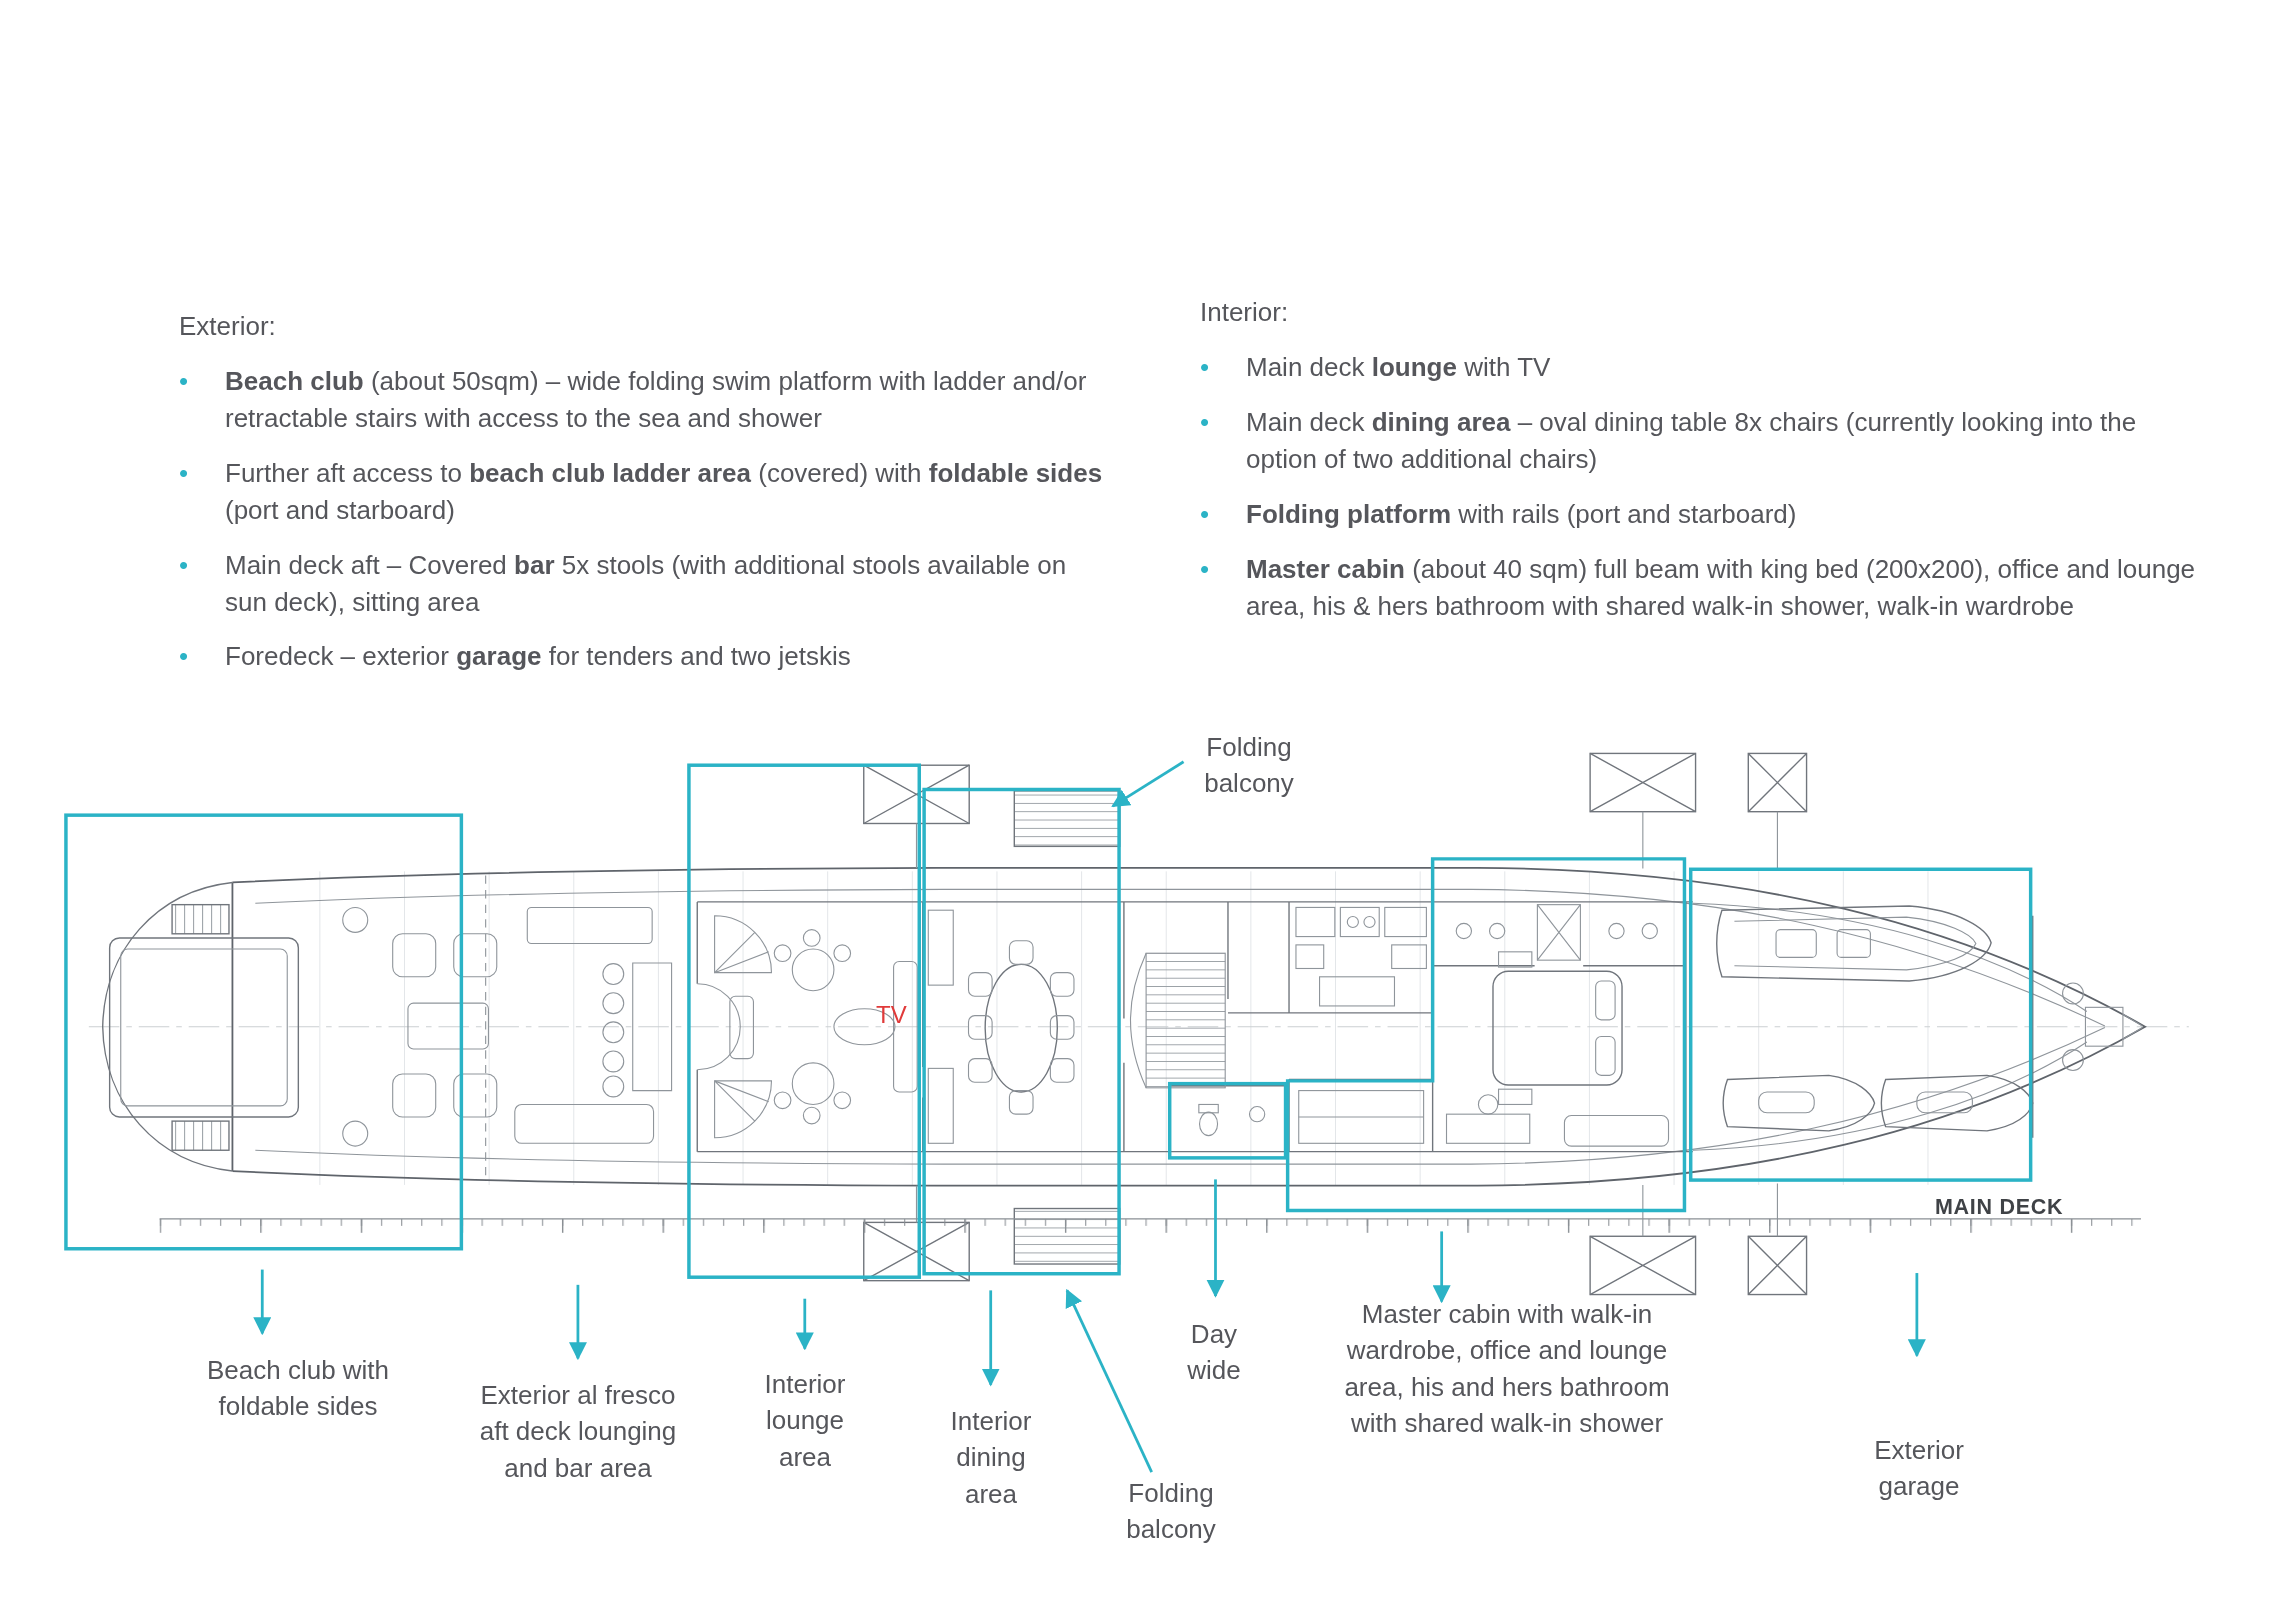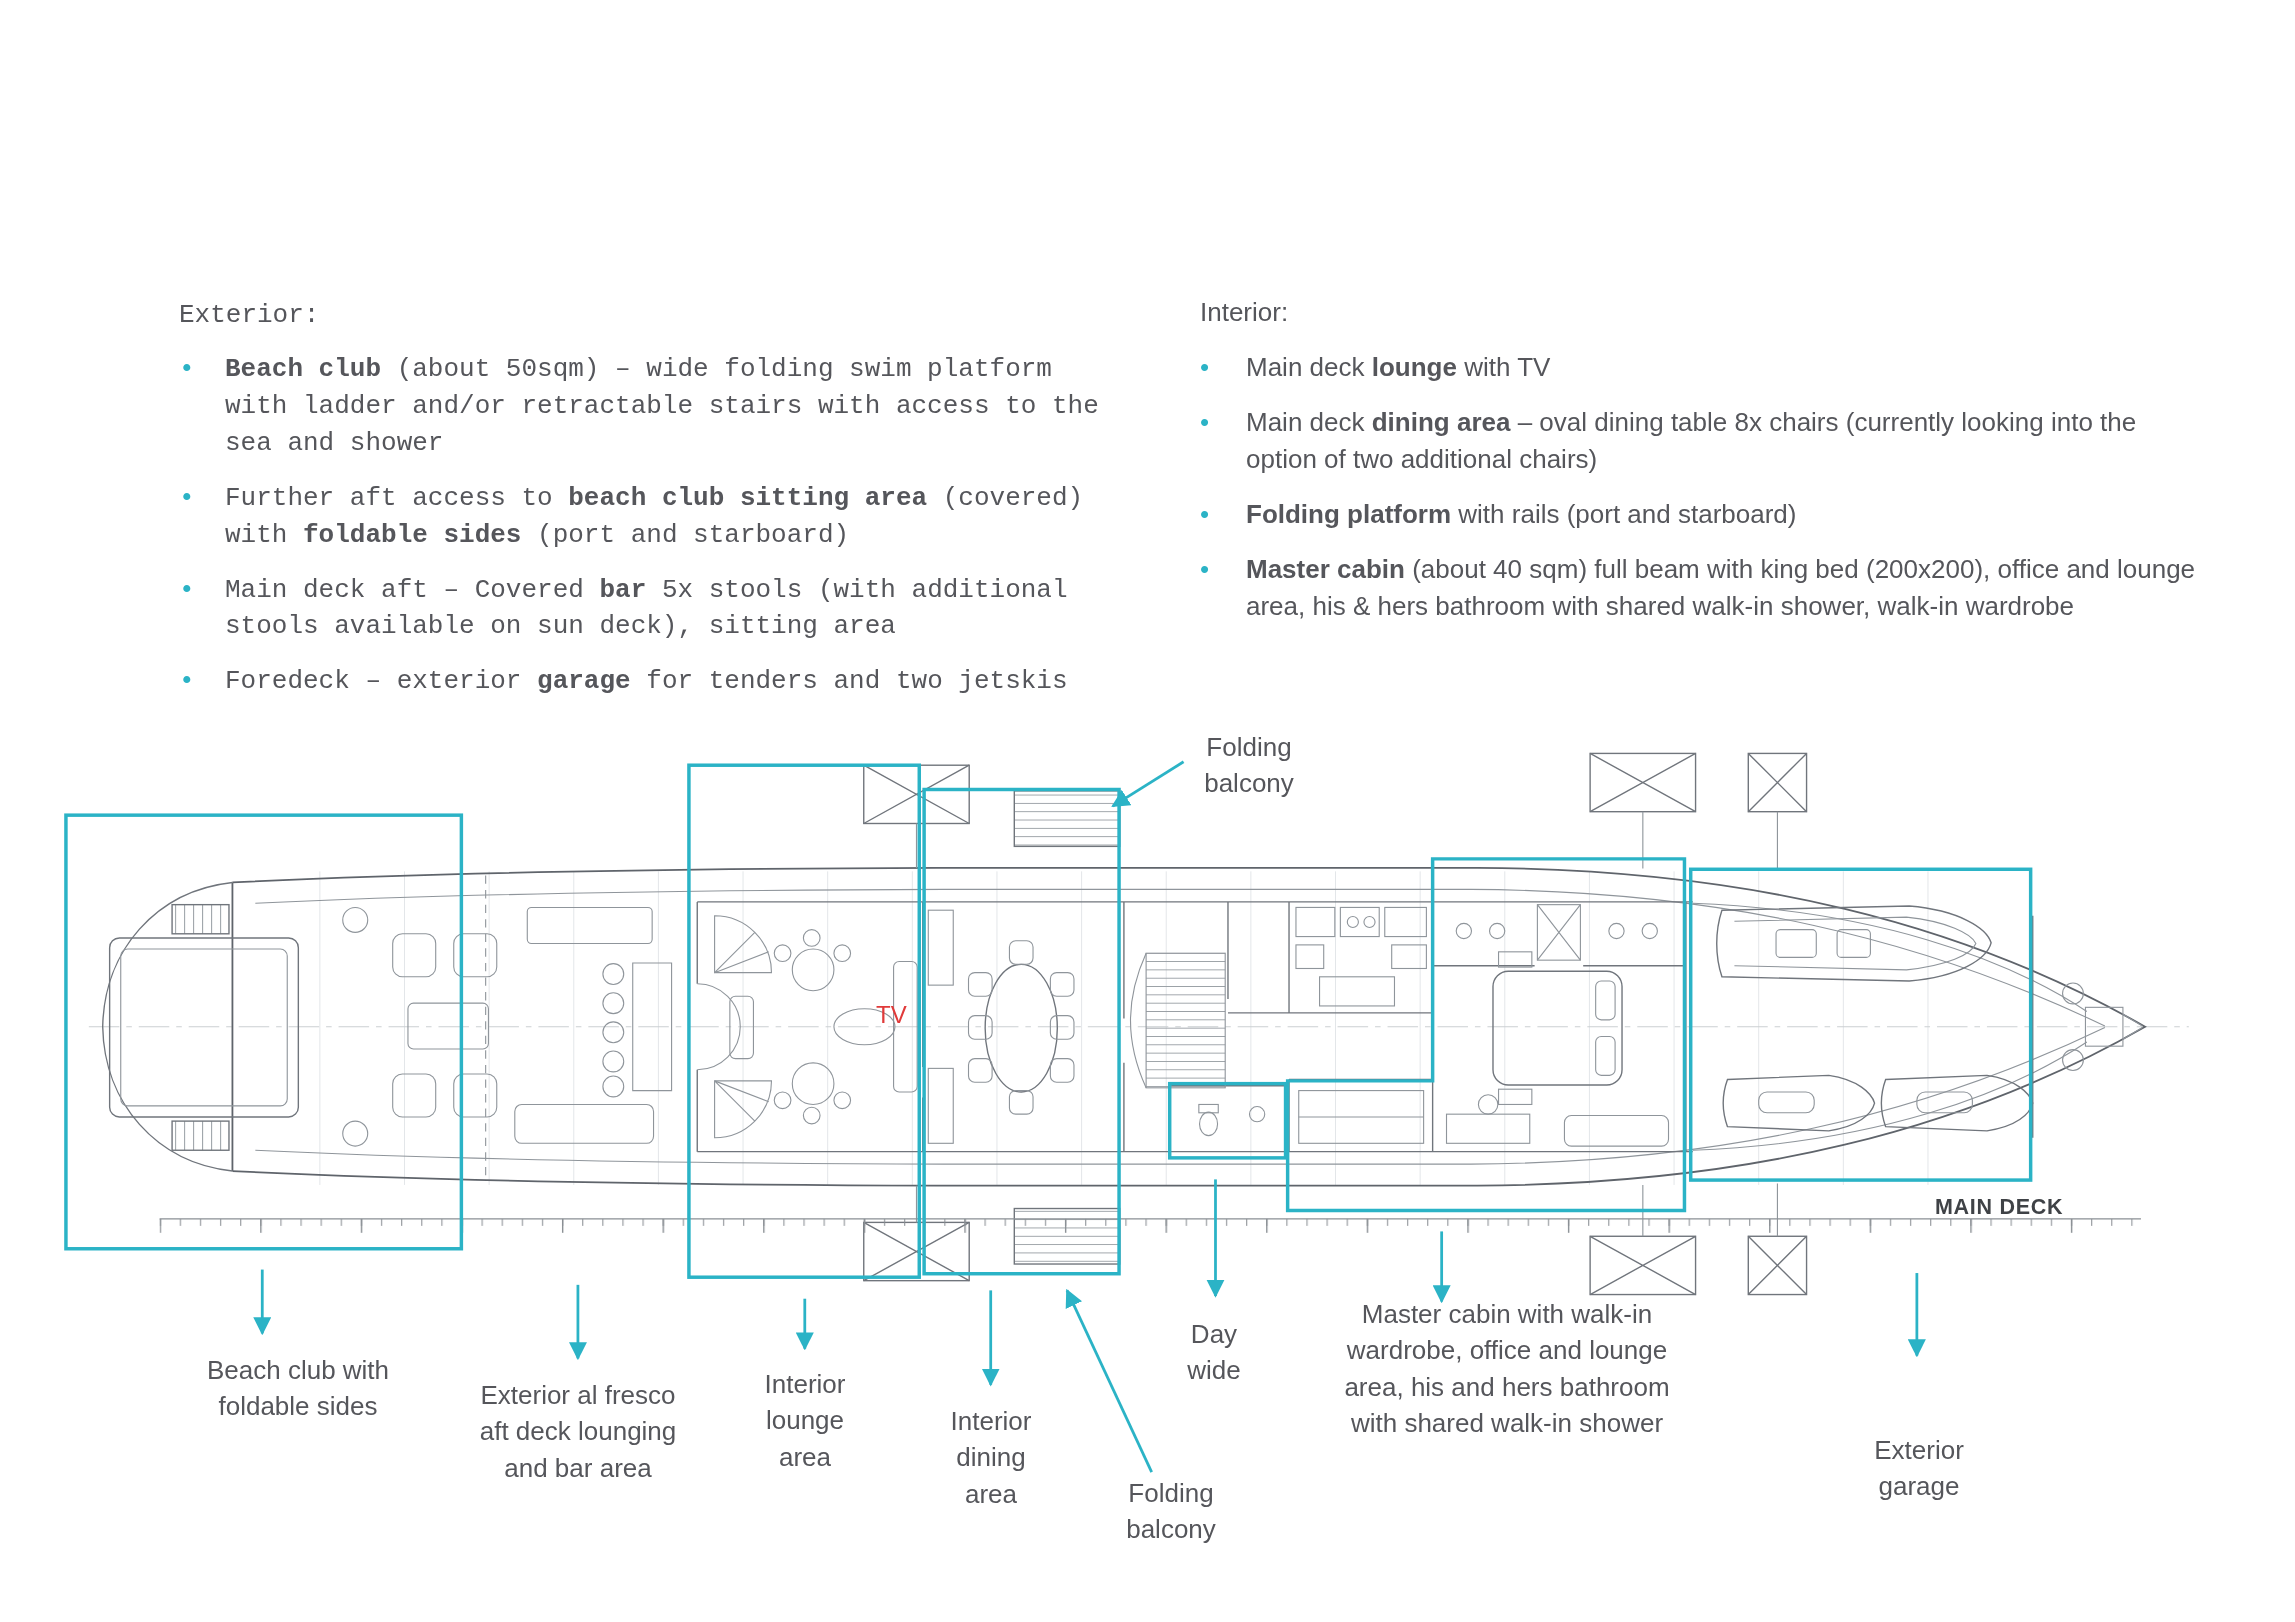"Exterior:" #exterior-col { font-family: Liberation Mono, monospace -> none; top: 300px -> 311px }
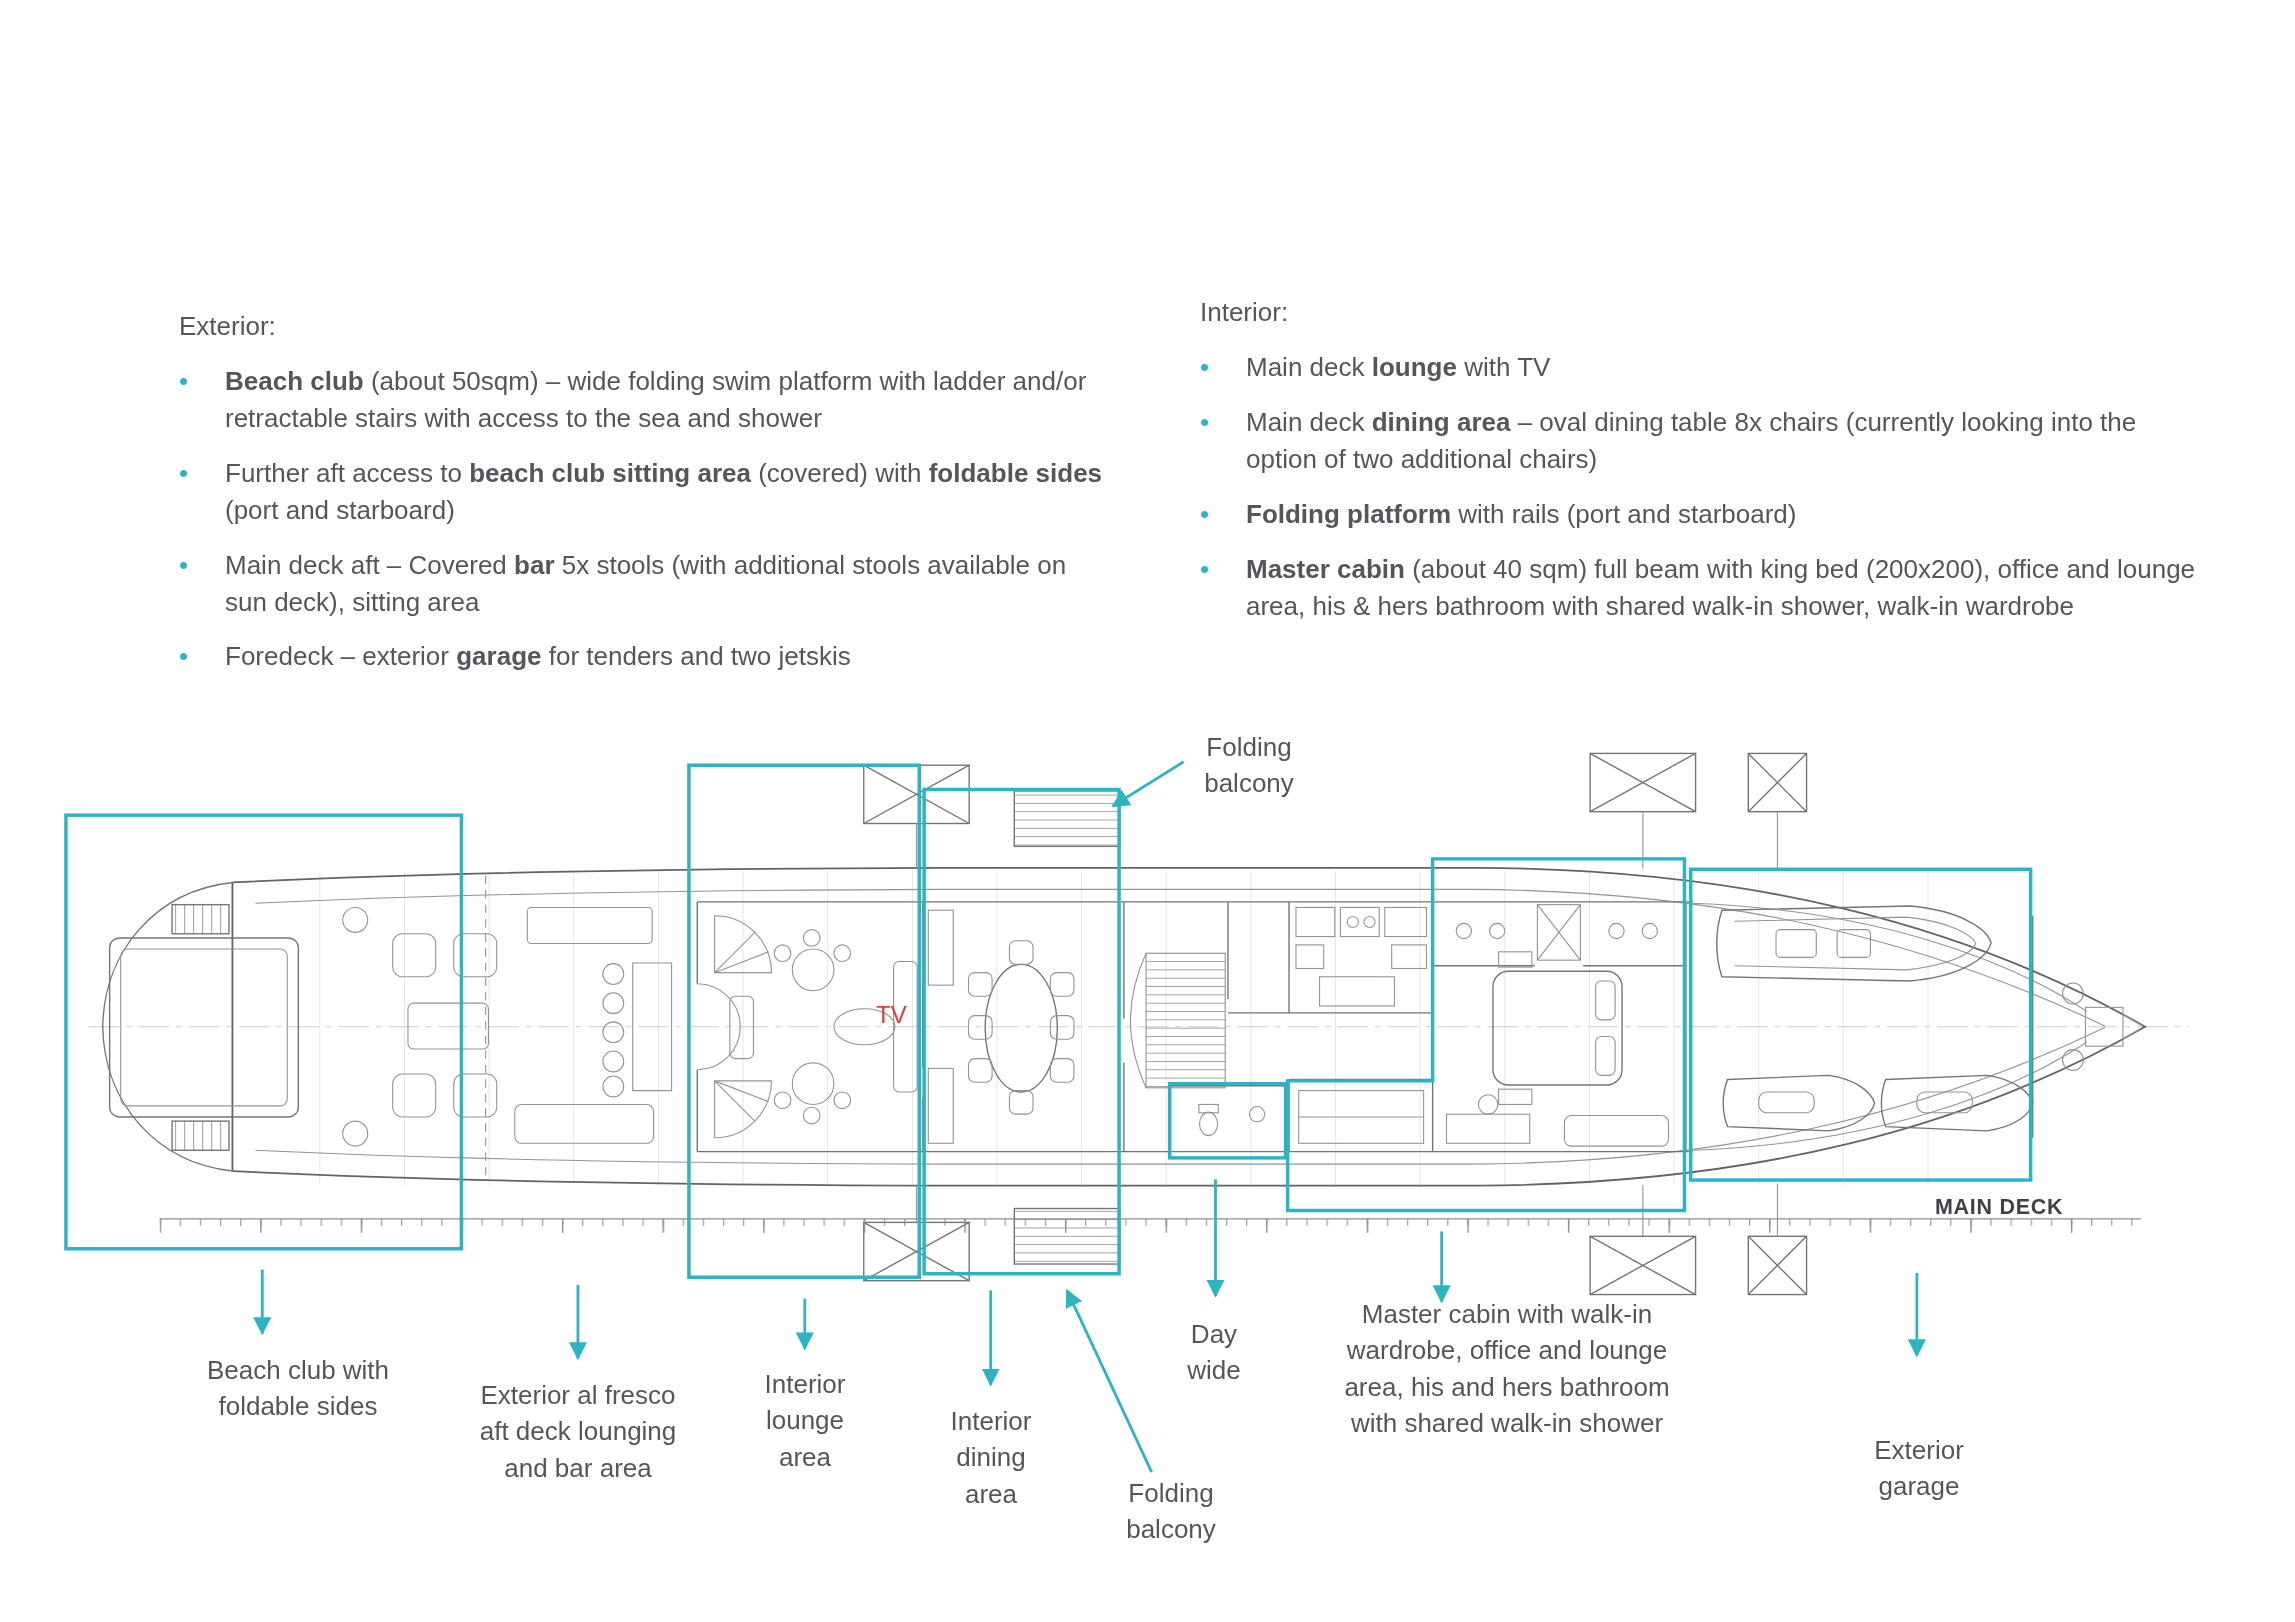"beach club sitting area" span.bold { text: sitting -> ladder }
